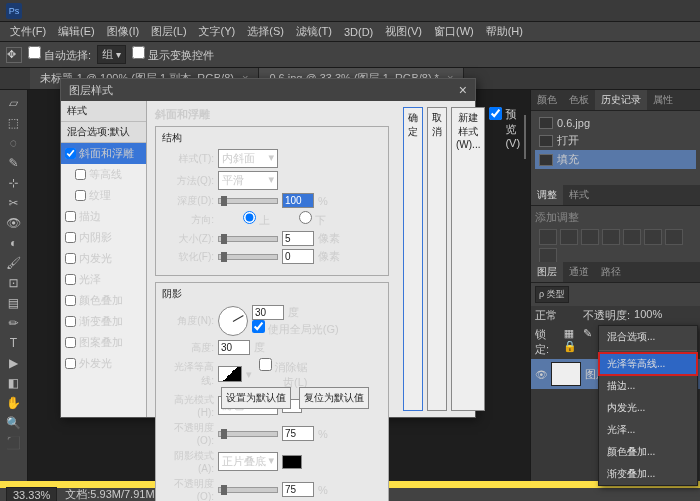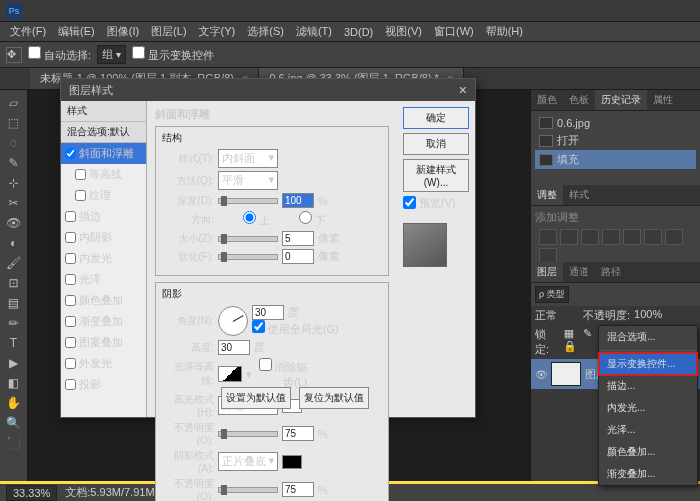"确定" .dlgbtns { flex-direction: column -> none }
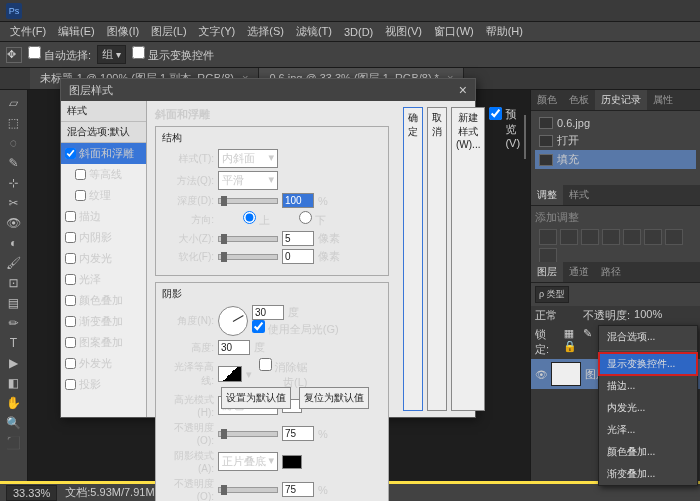"显示变换控件..." div.ci { text: 显示变换控件 -> 光泽等高线 }
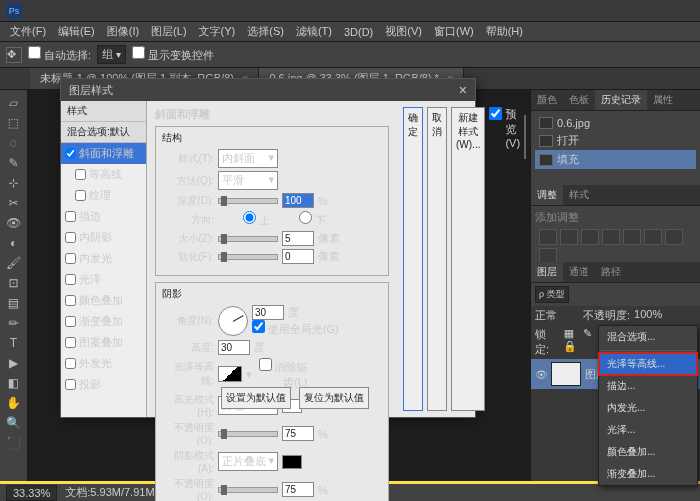"投影" div.itm { html: <div> <input> <span>投影</span> </div> -> none }
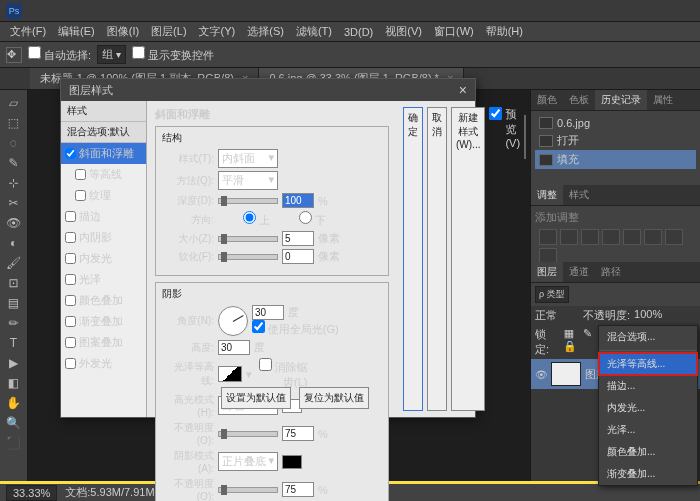"33.33%" .statusbar { border-top: 3px solid #fde047 -> 7px solid #fde047 }
